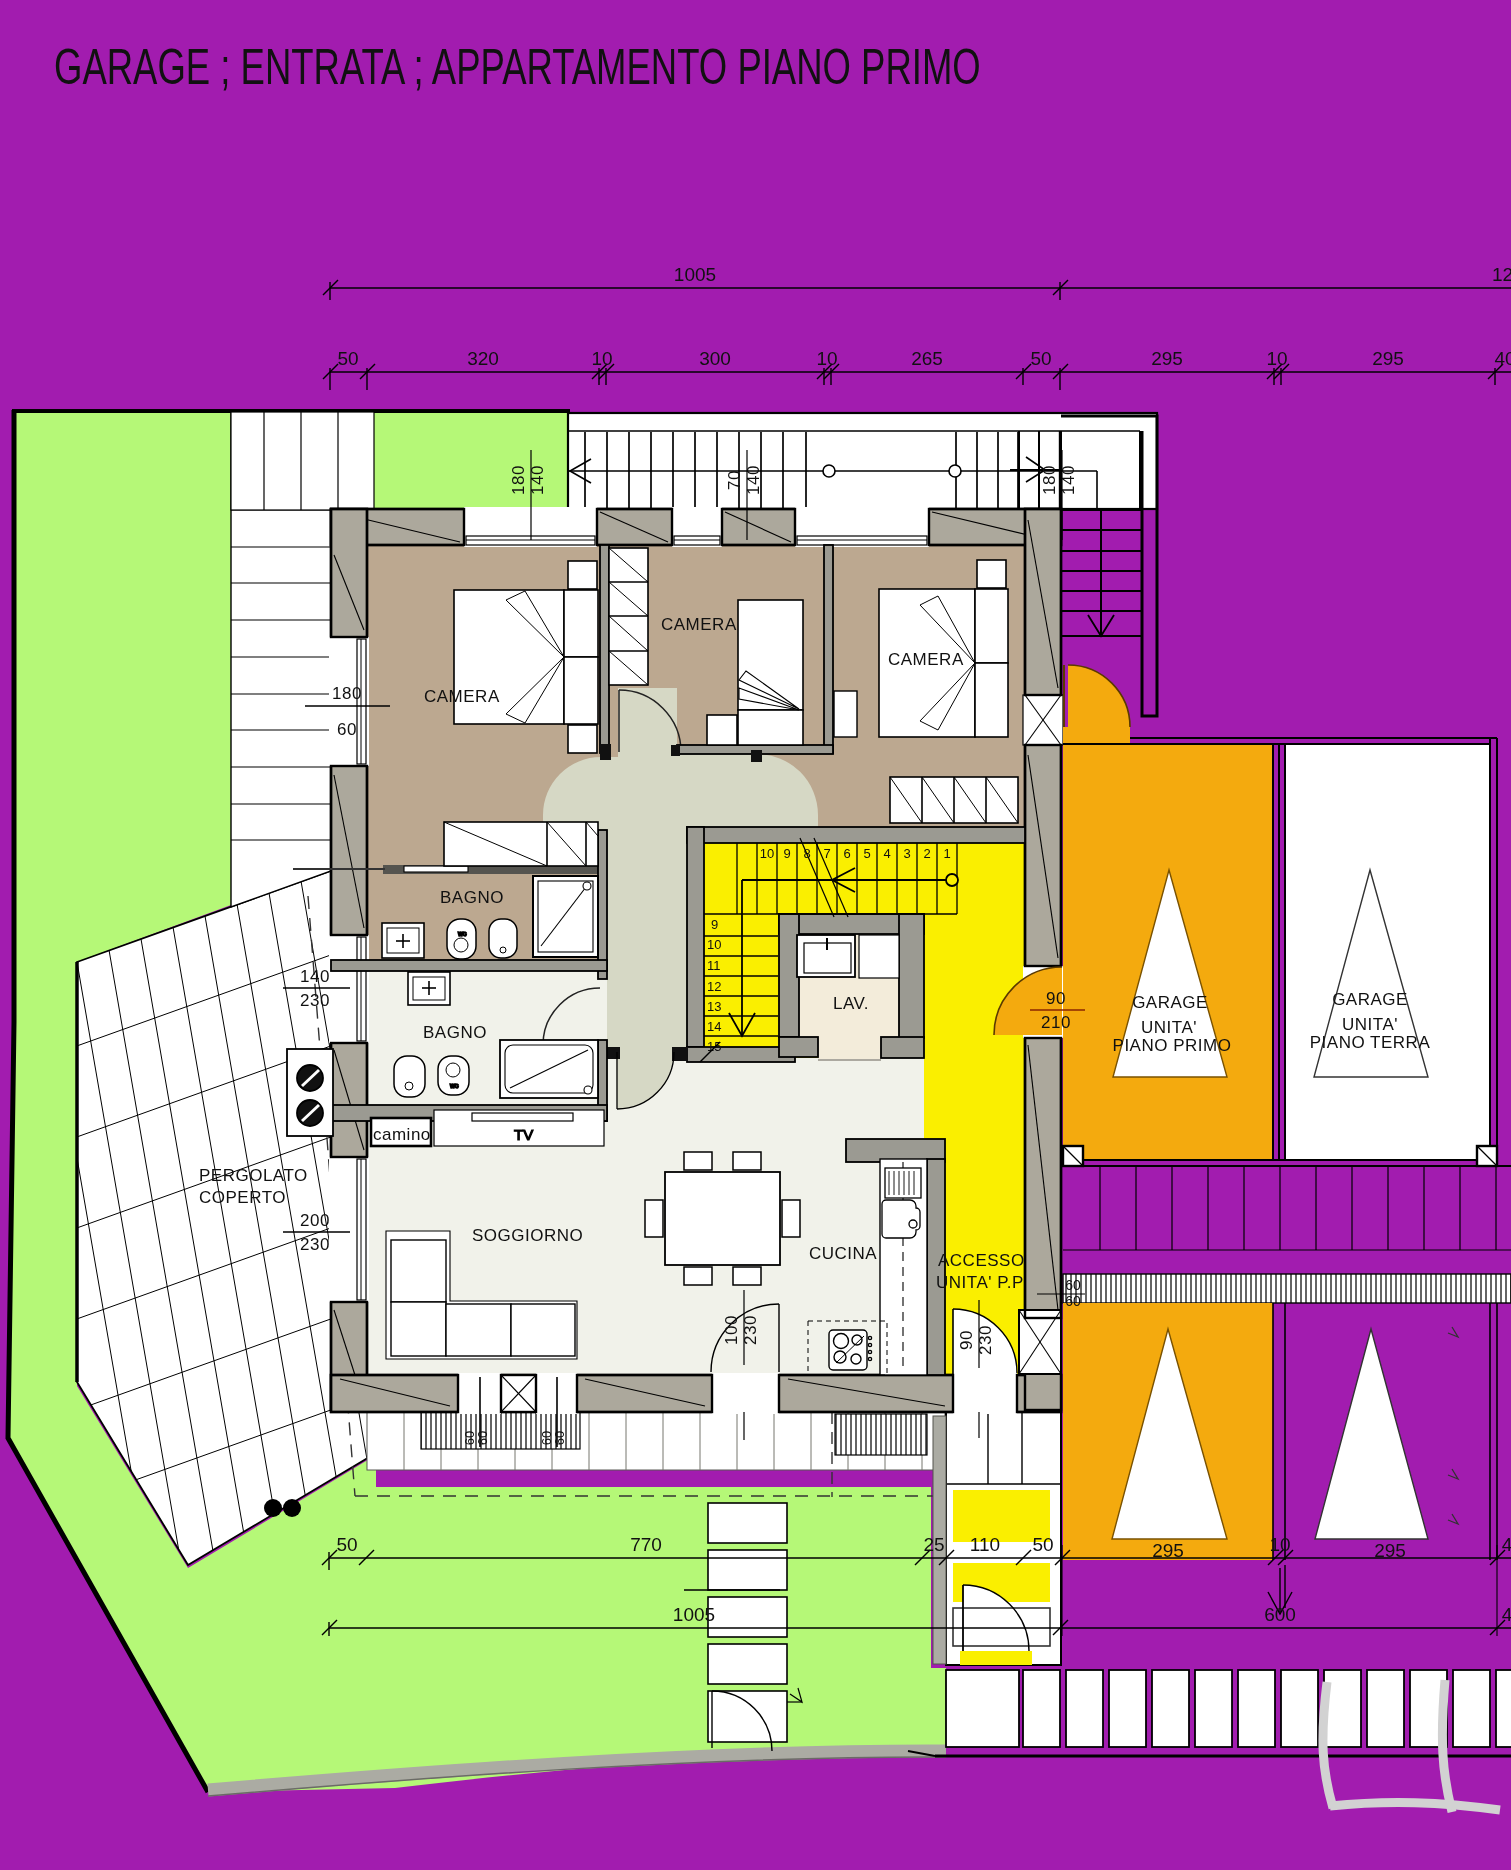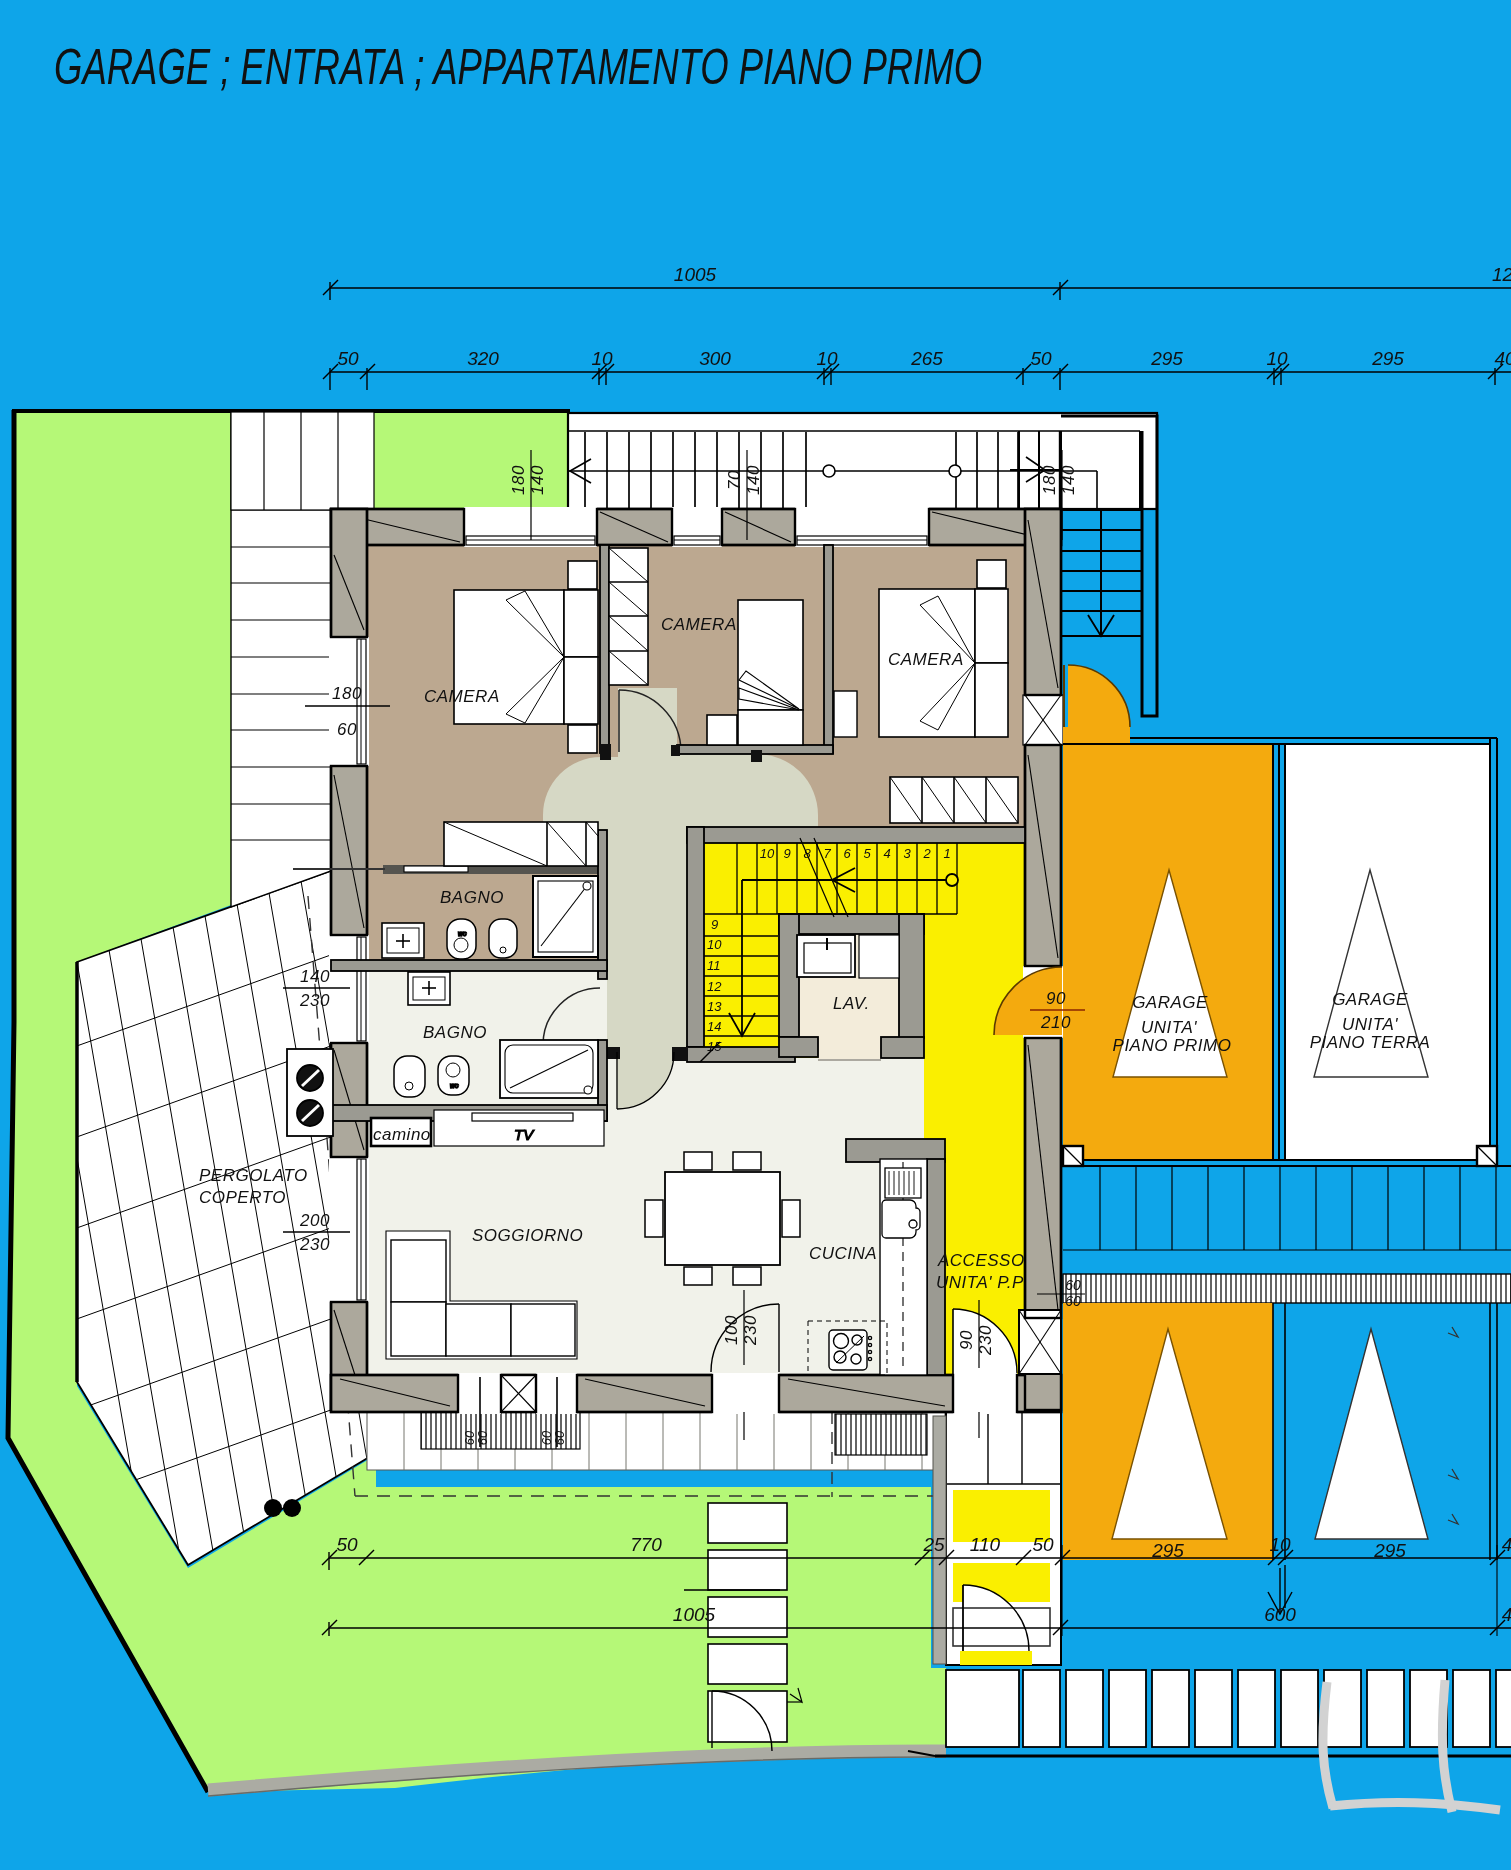"GARAGE ; ENTRATA ; APPARTAMENTO" .page { background: #0ea5e9 -> #a21caf; font-style: italic -> none }
